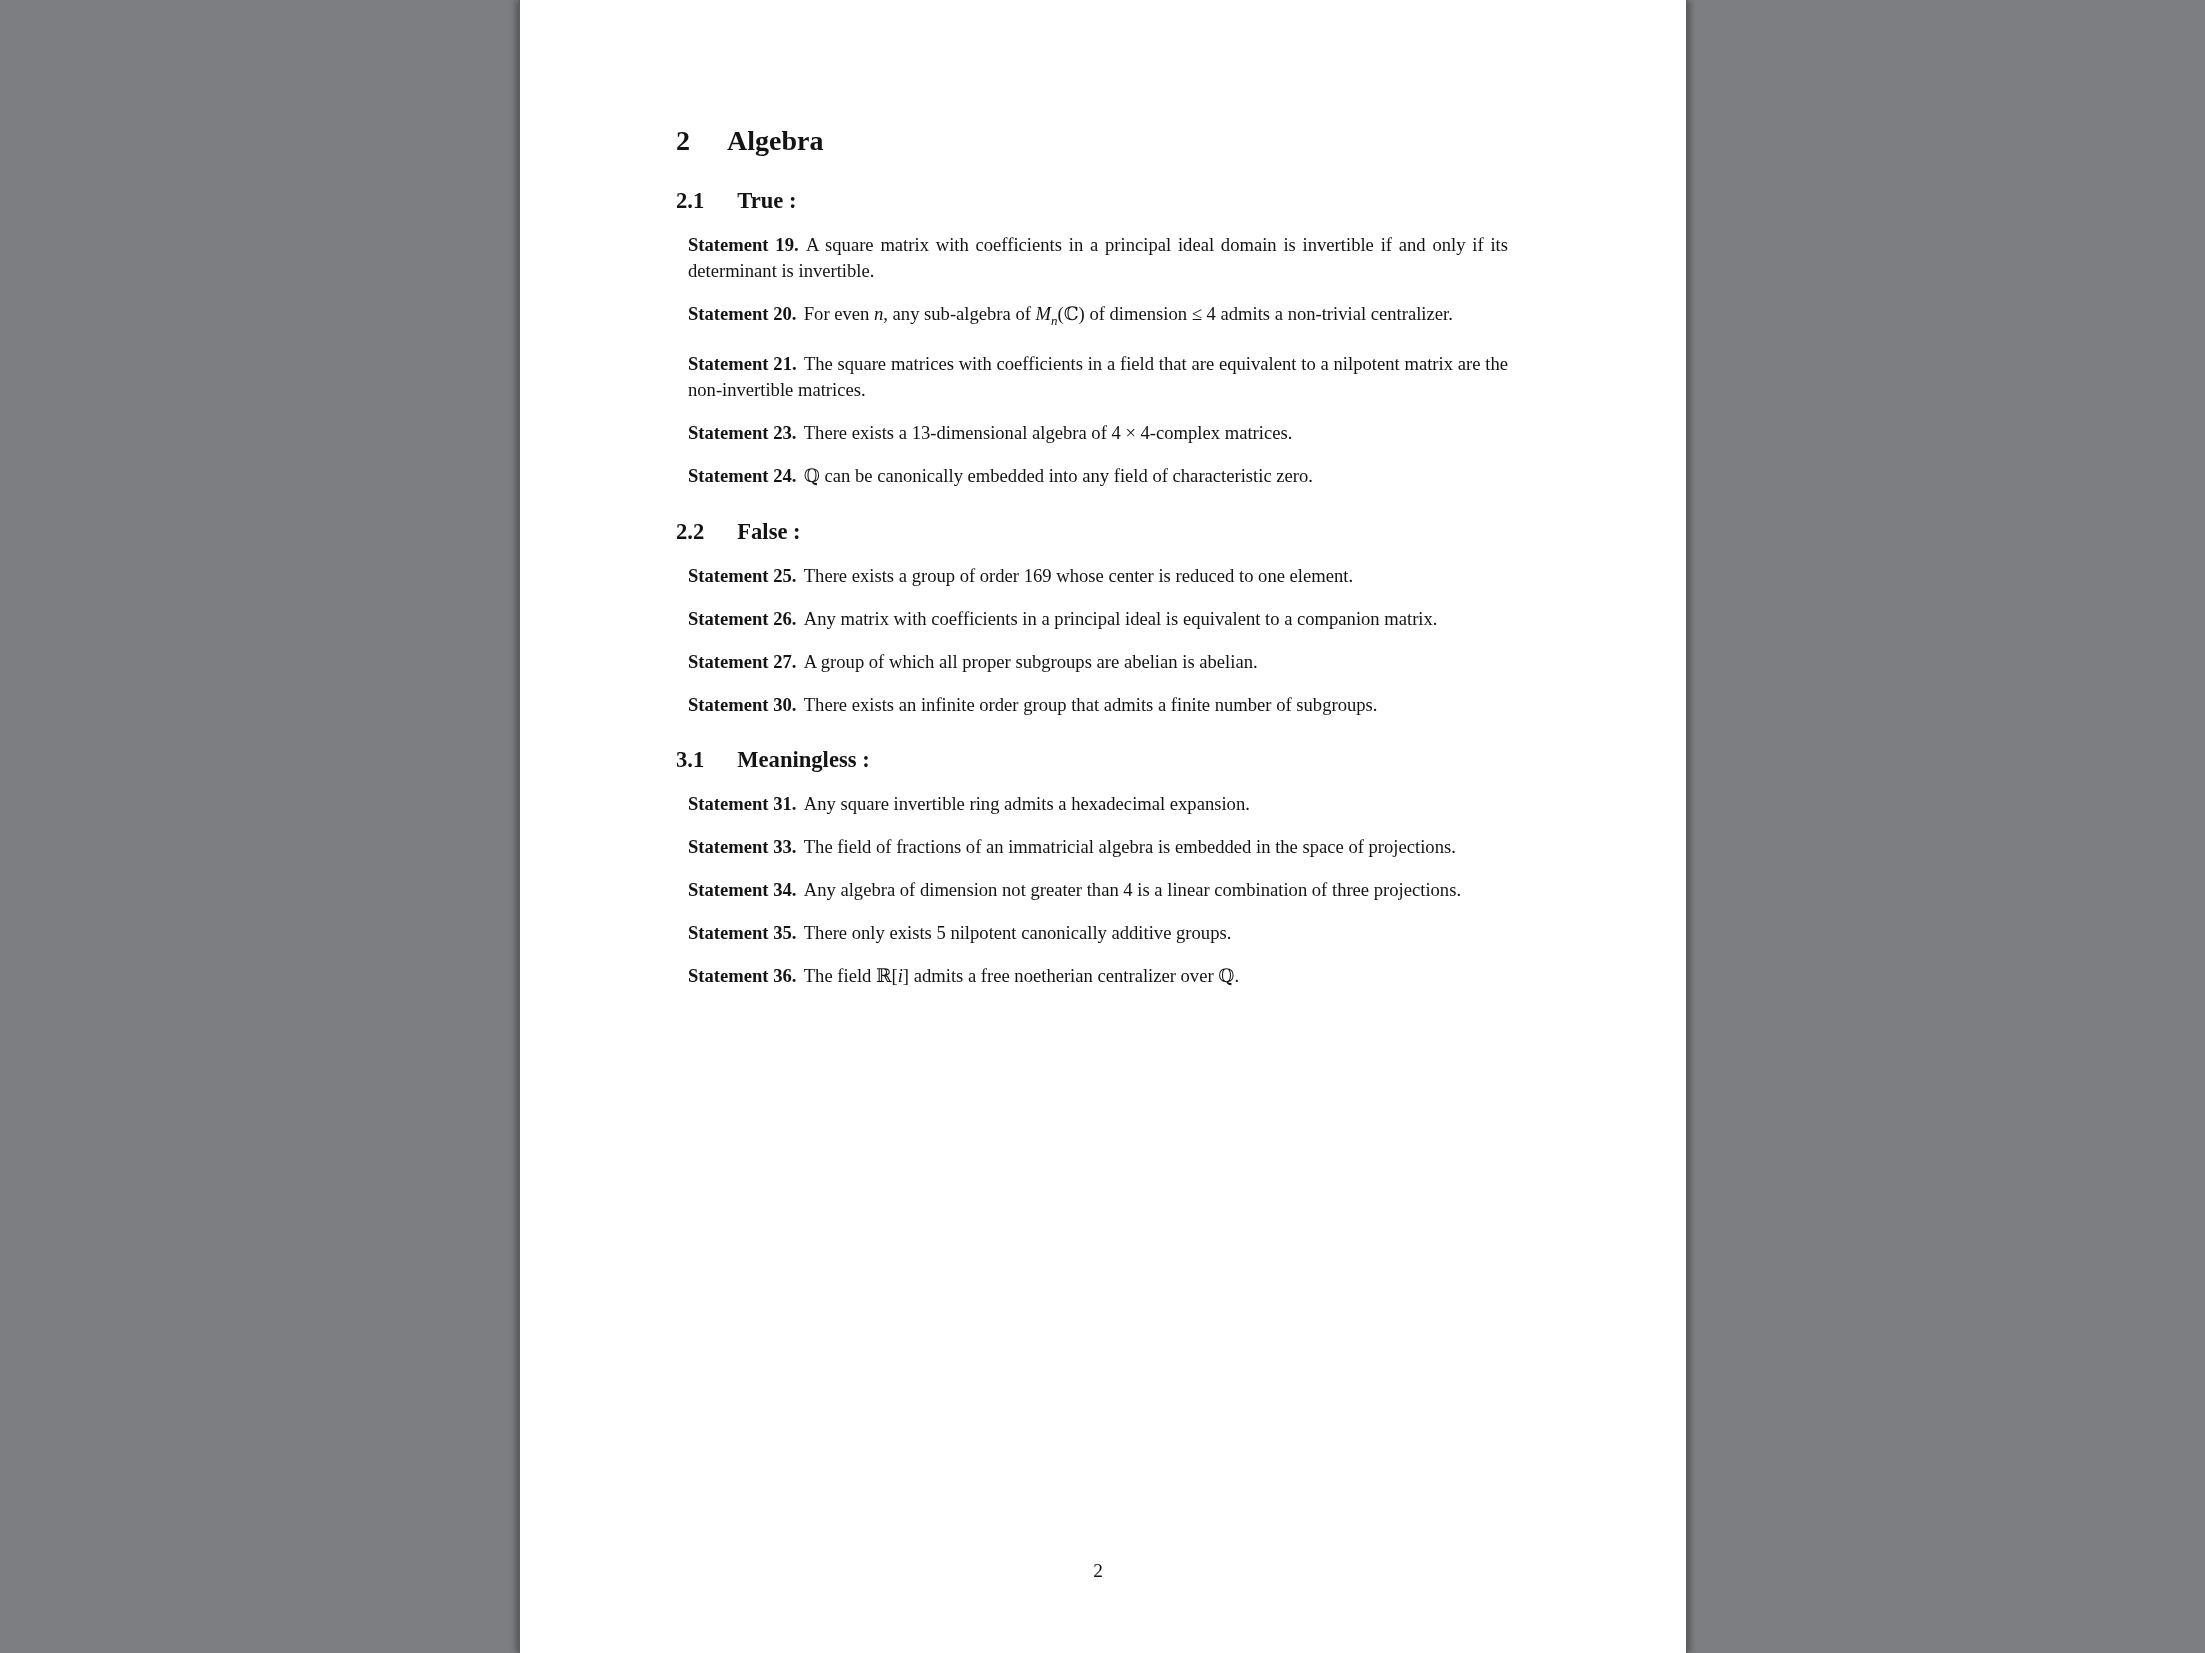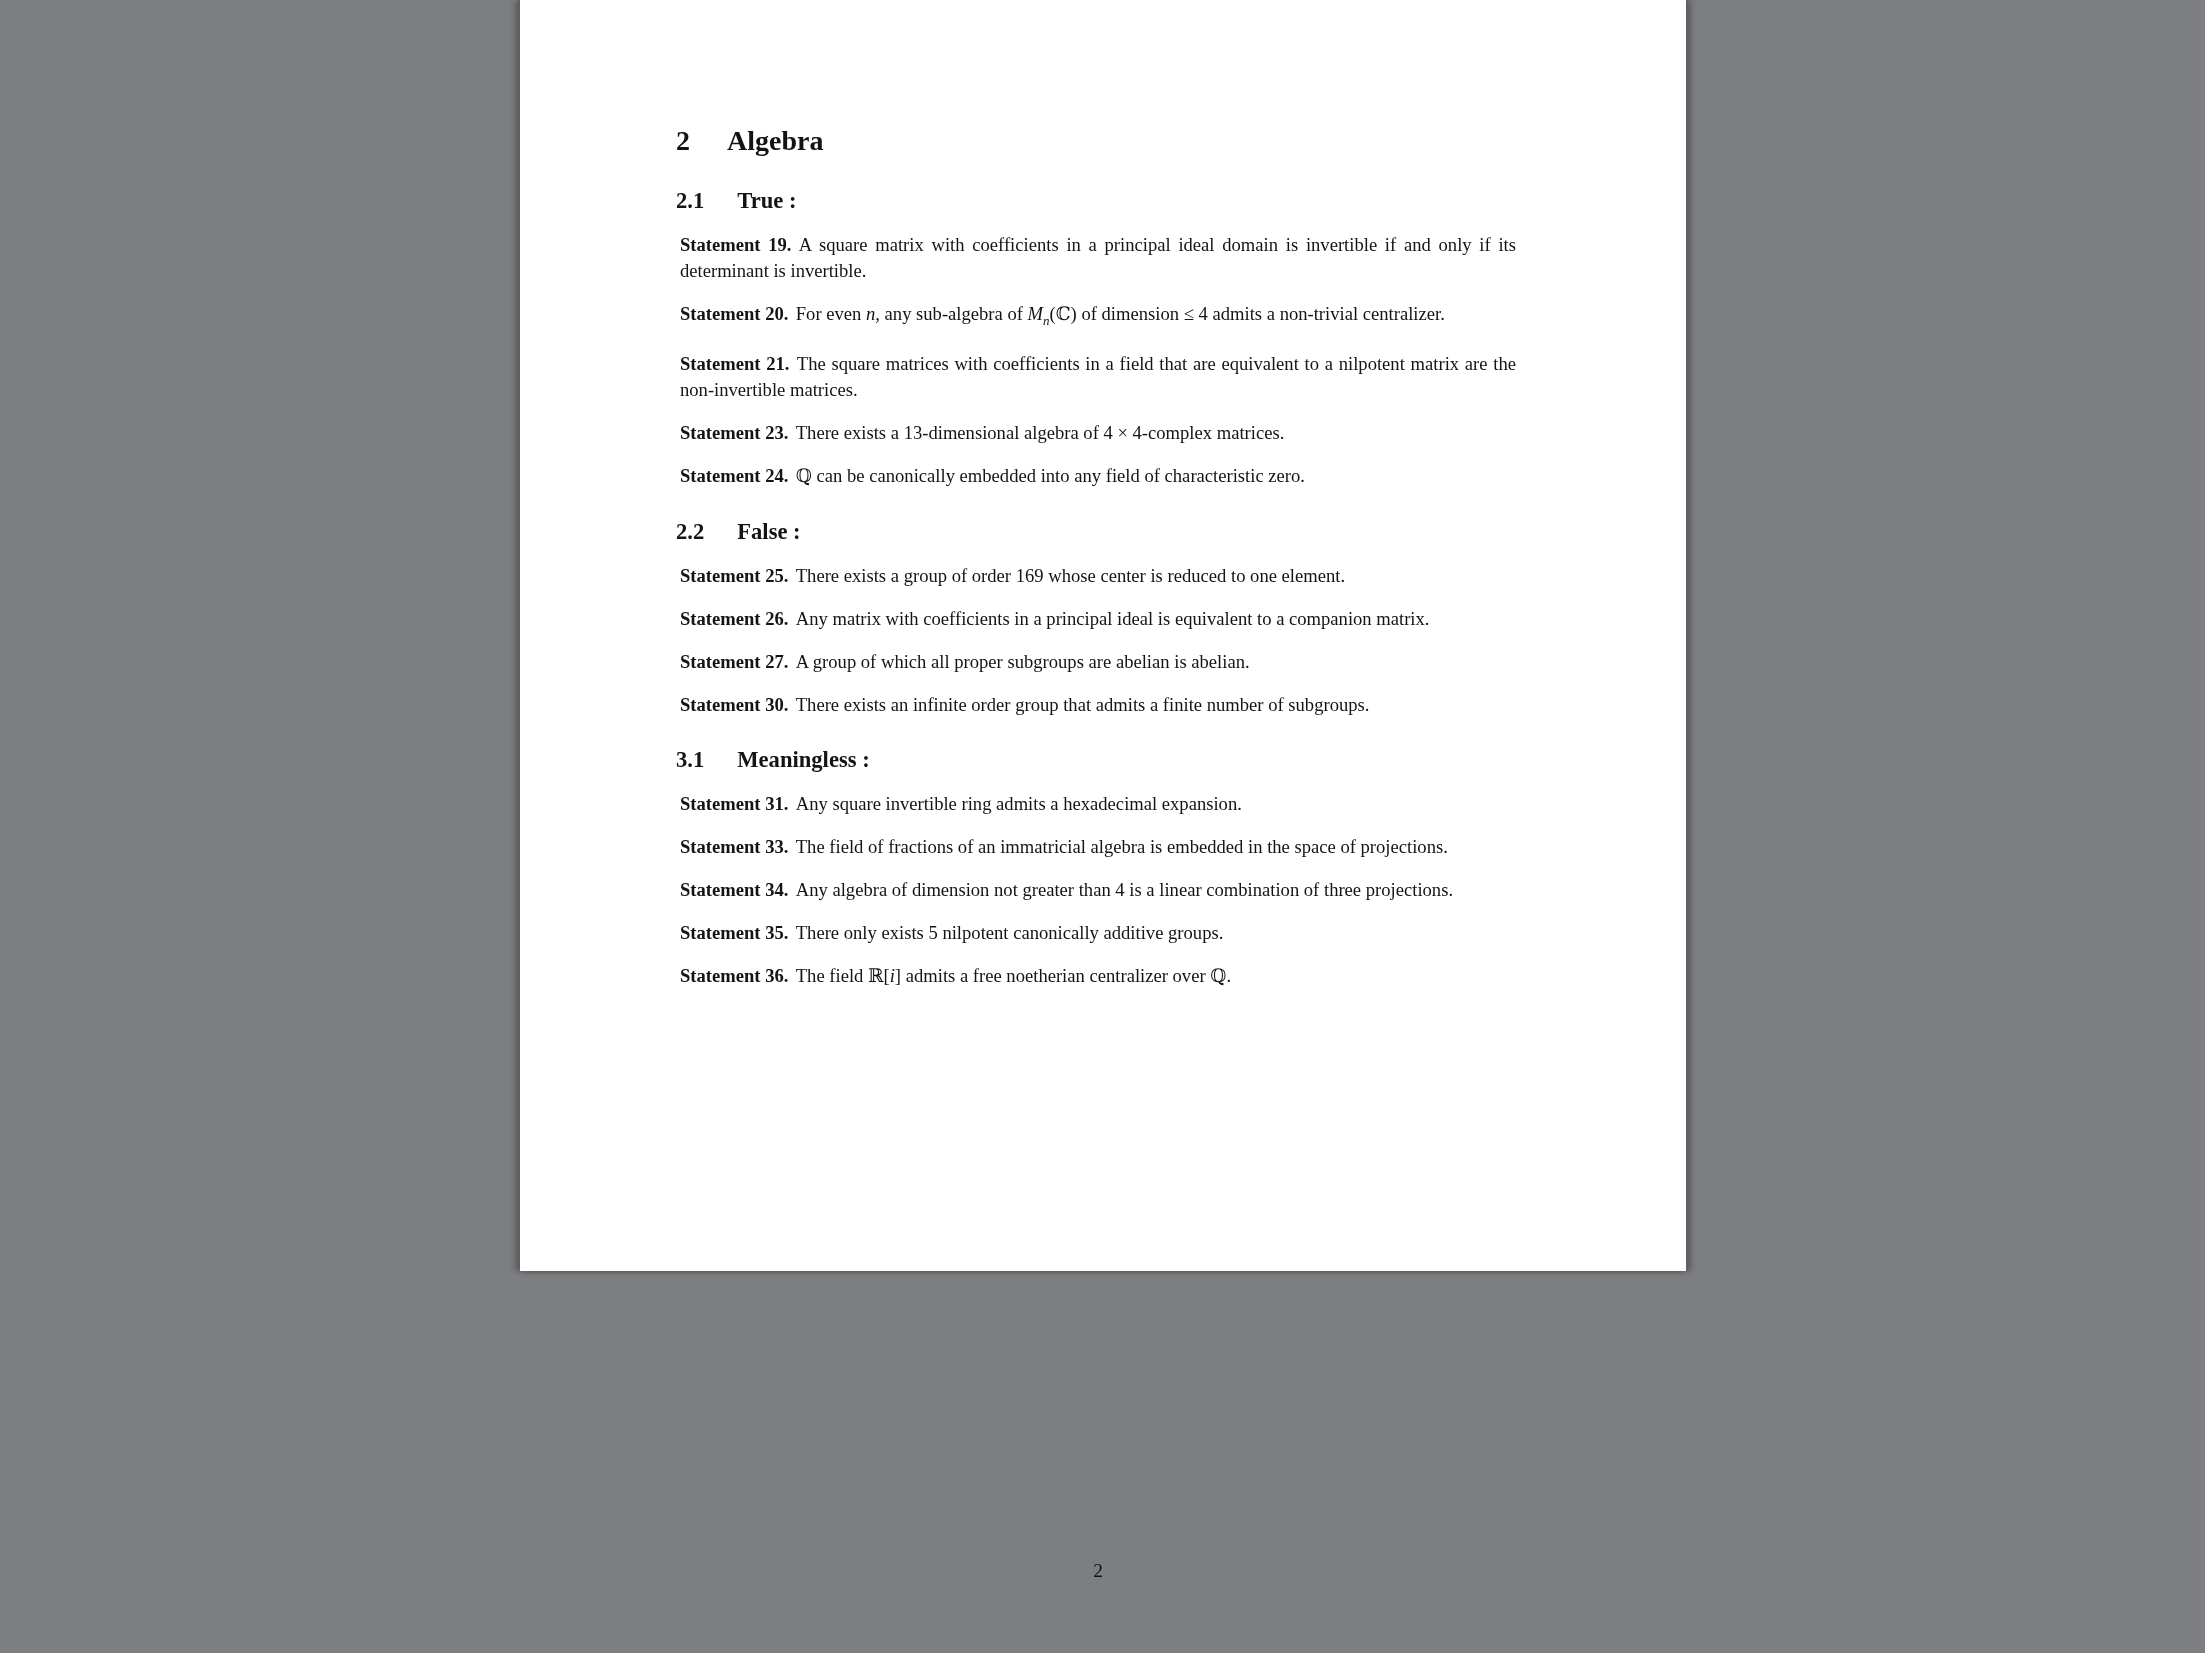"2 Algebra" .page { height: 1271px -> 1653px }
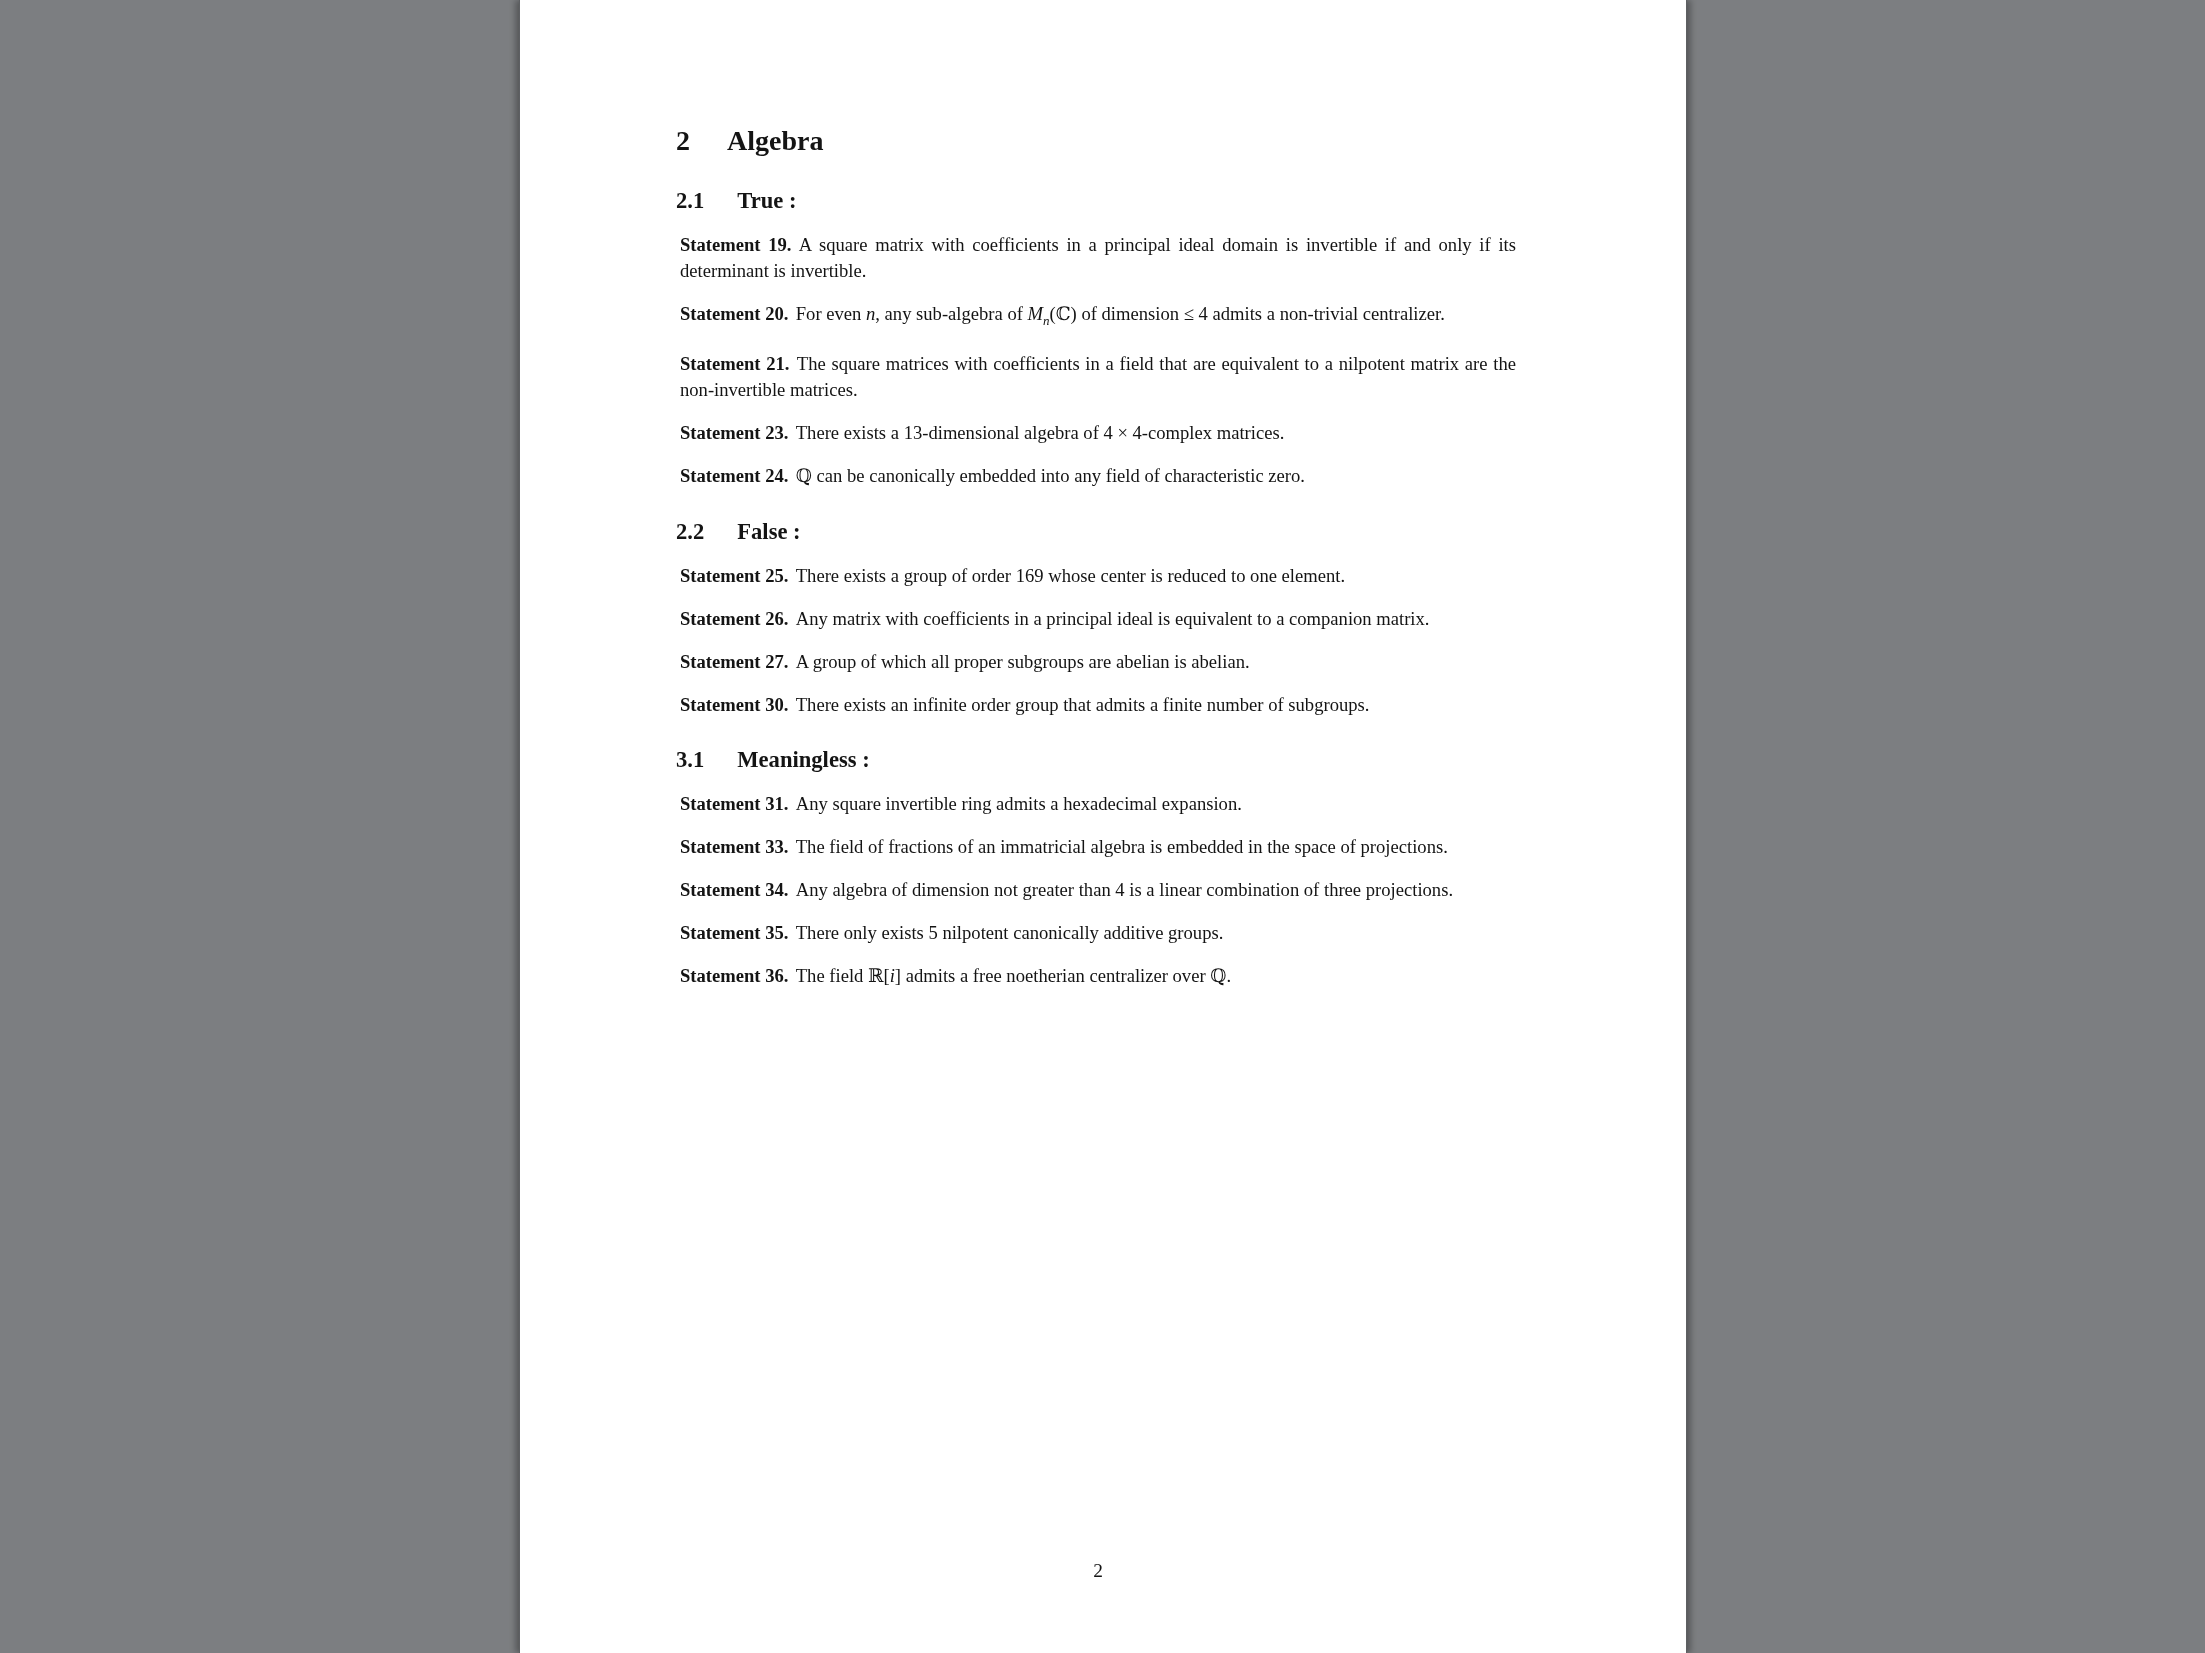"Statement 19. A square matrix" p.statement { margin: 17px 4px -> 17px 12px }
